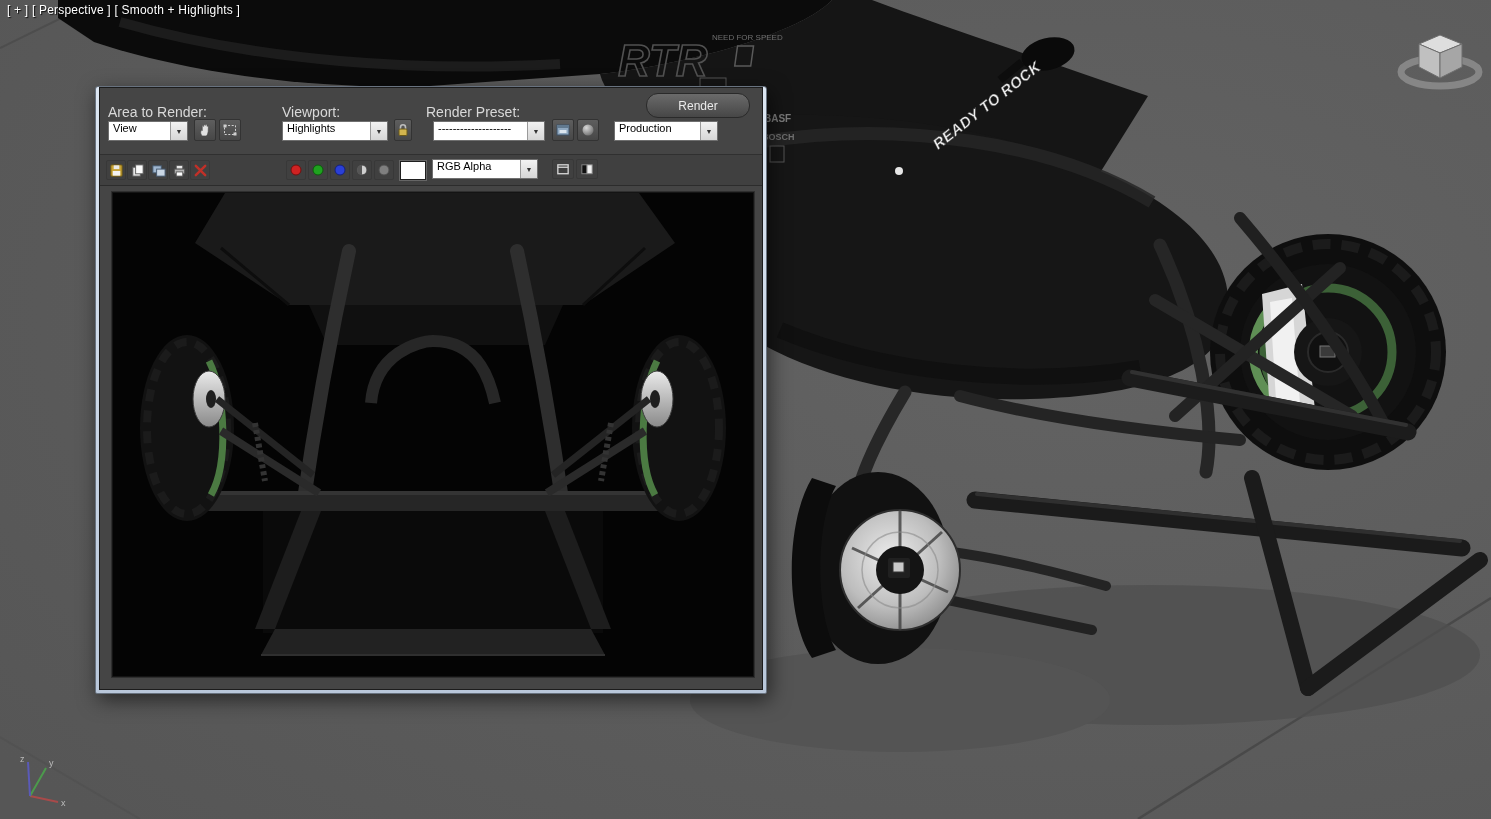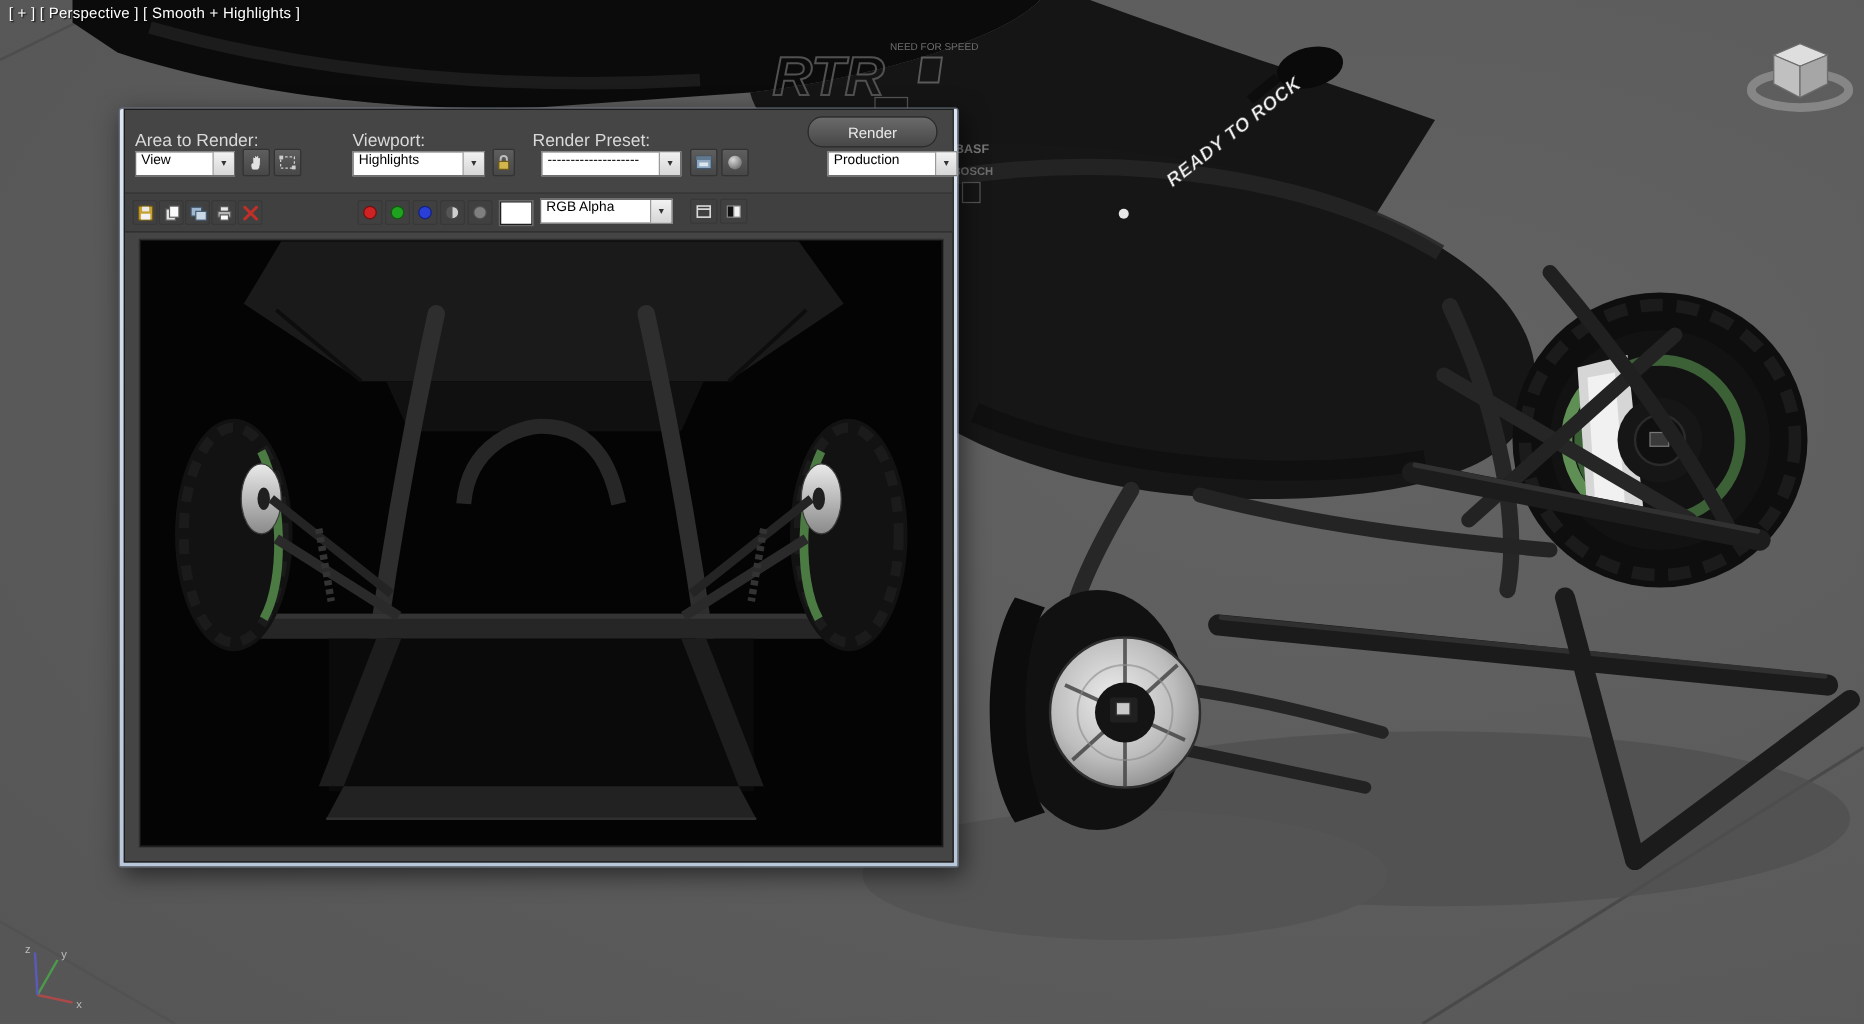"Production" div.combo { left: 562px -> 514px }
